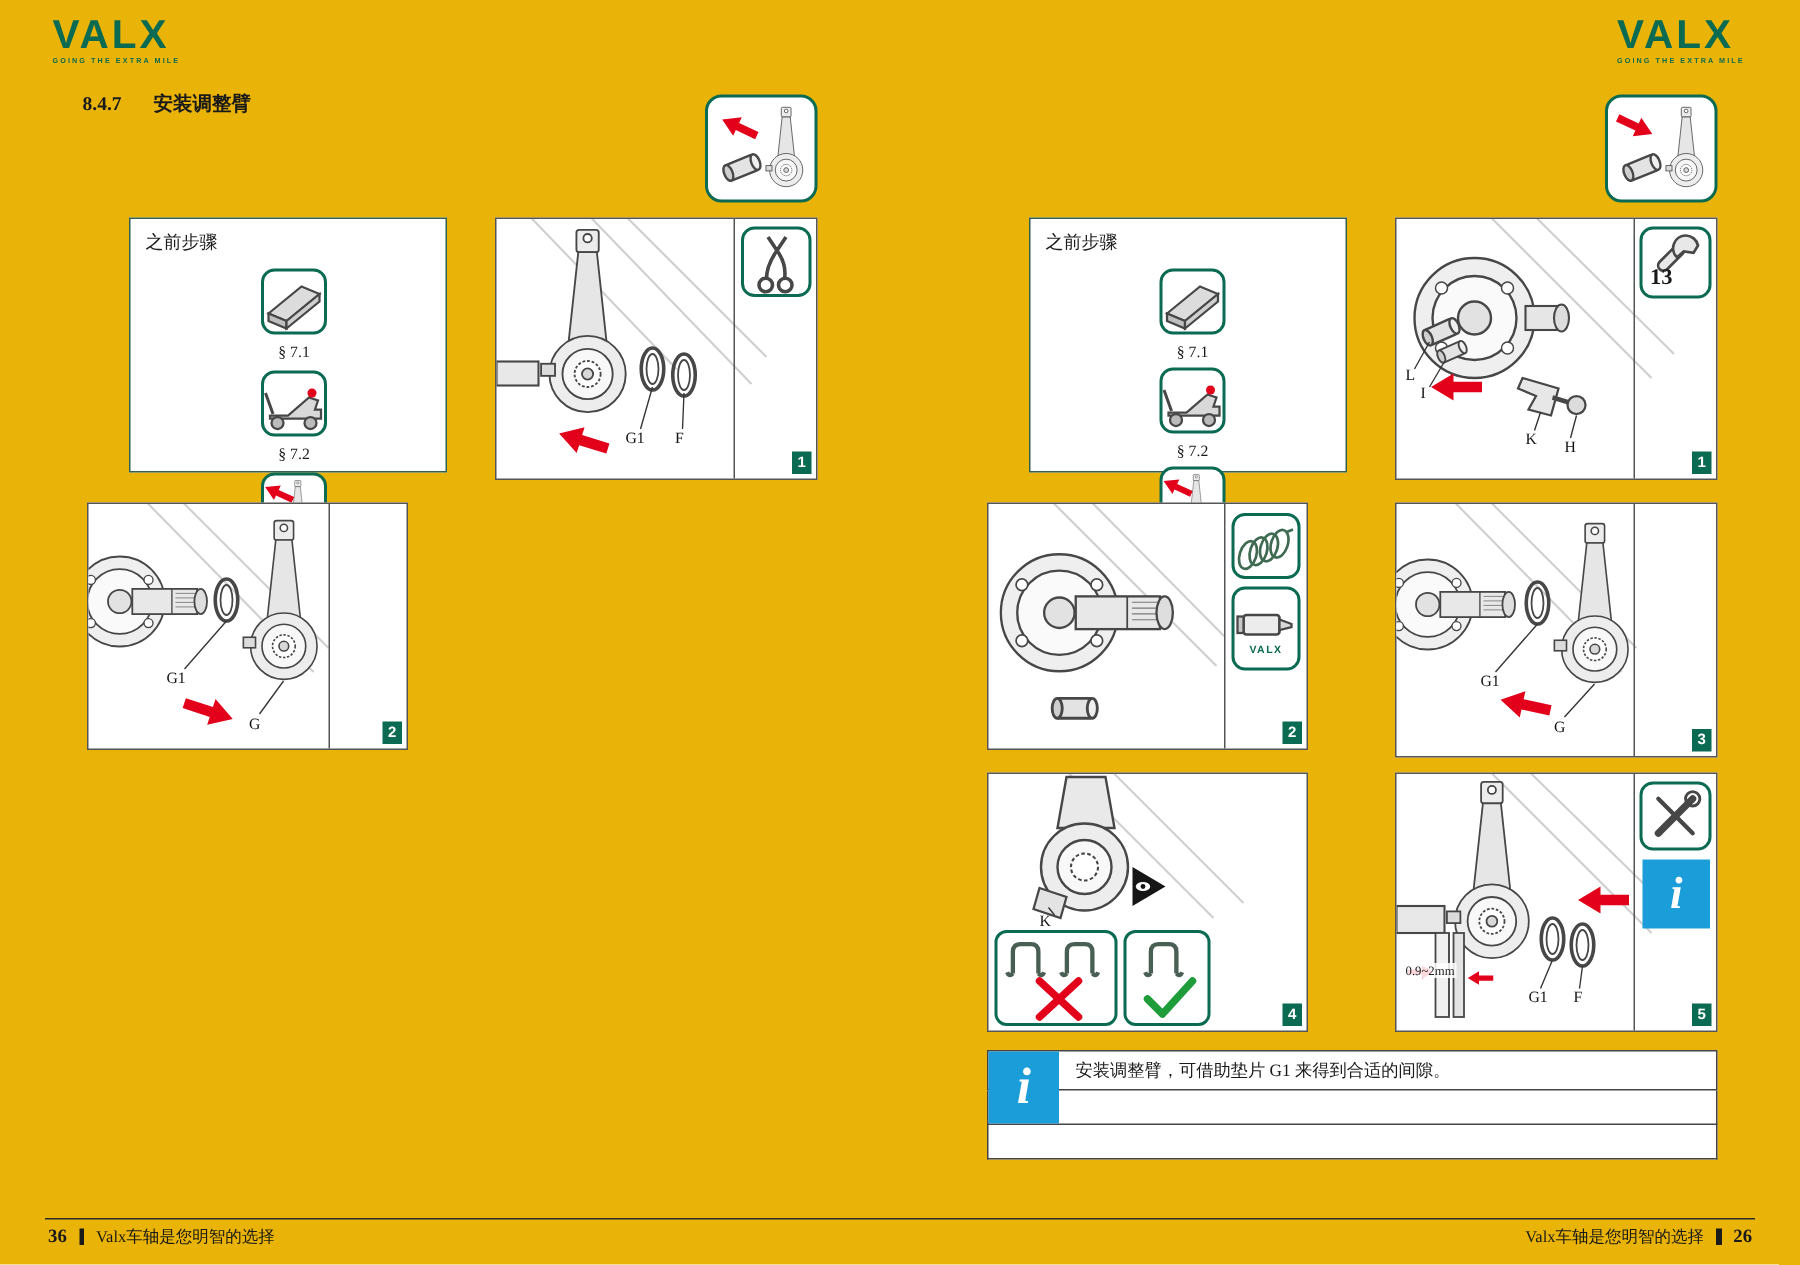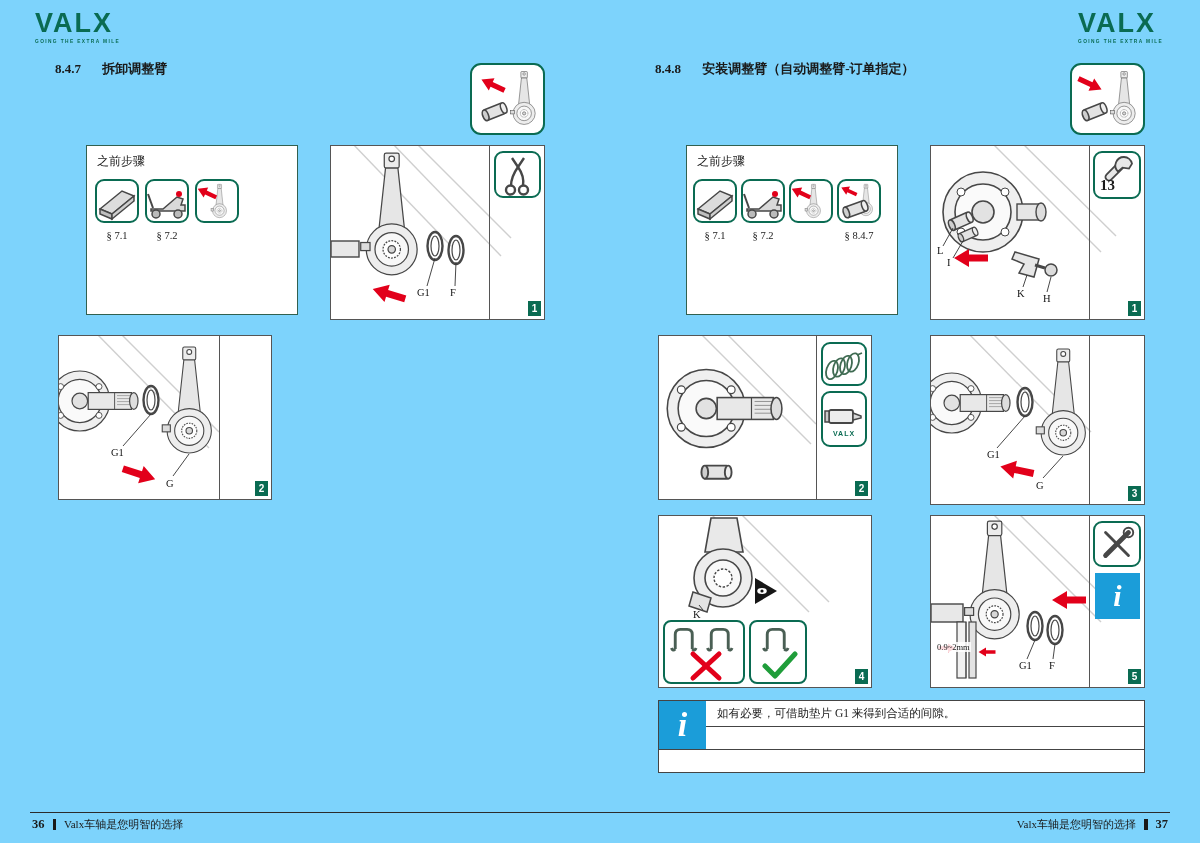"VALX" .sheet { background: #7dd3fc -> #eab308 }
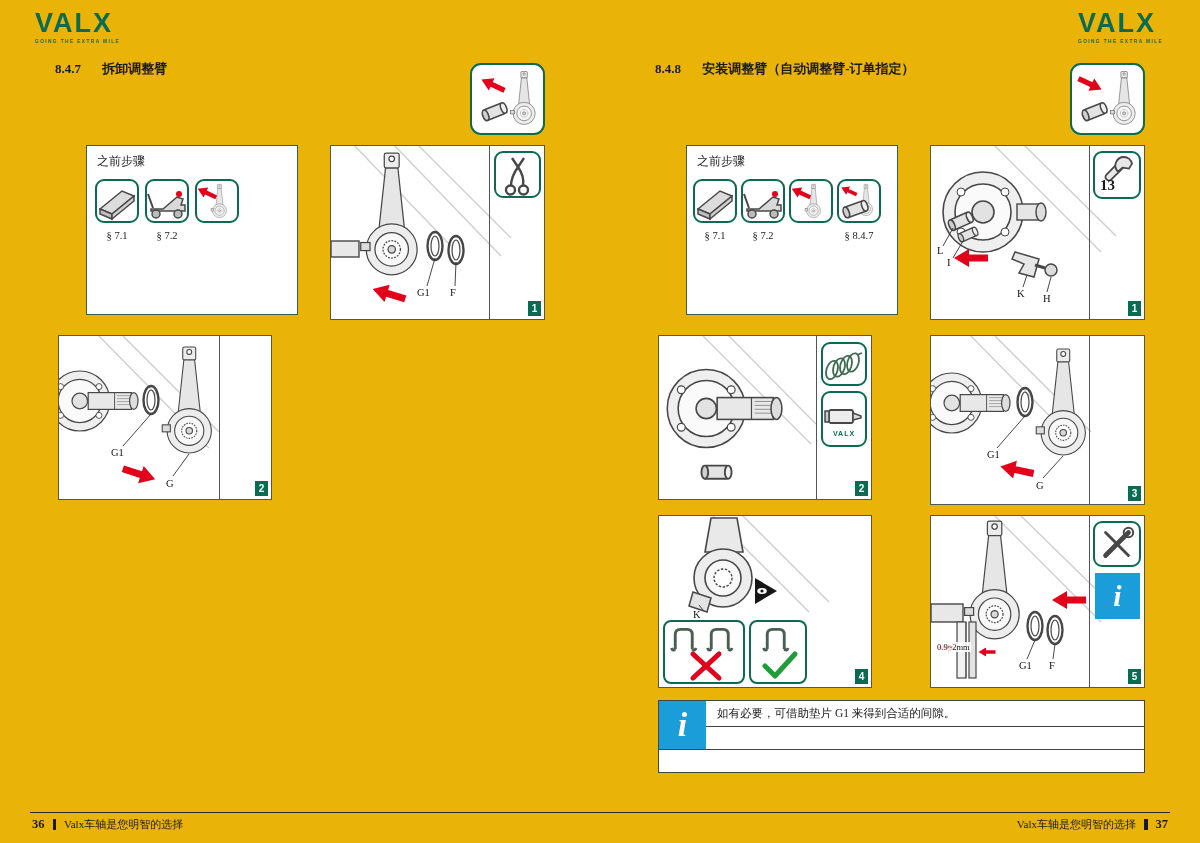"拆卸调整臂" span { text: 拆卸 -> 安装 }
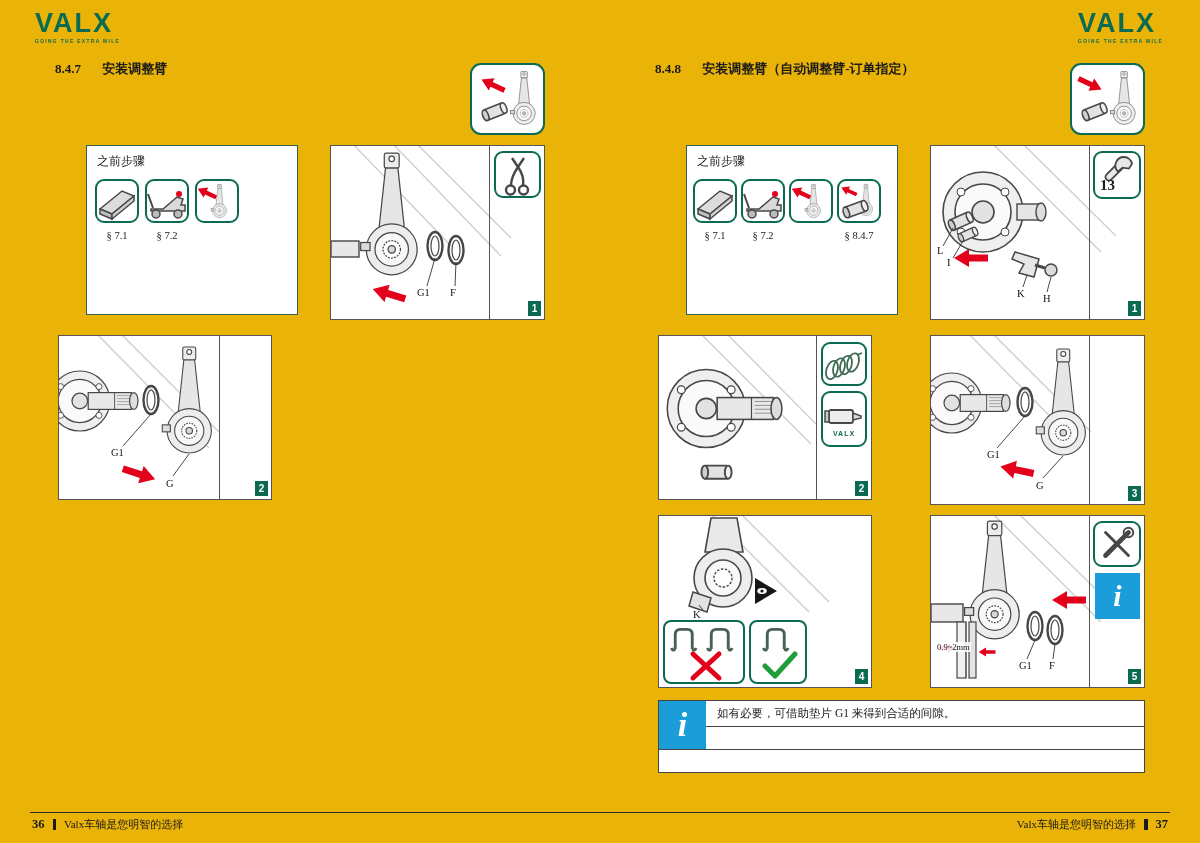"8.4.8 安装调整臂（自动调整臂-订单指定）" div.sec-head { html: <div> <span>8.4.8</span> <span>安装调整臂（自动调整臂-订单指定）</span> </div> -> none }
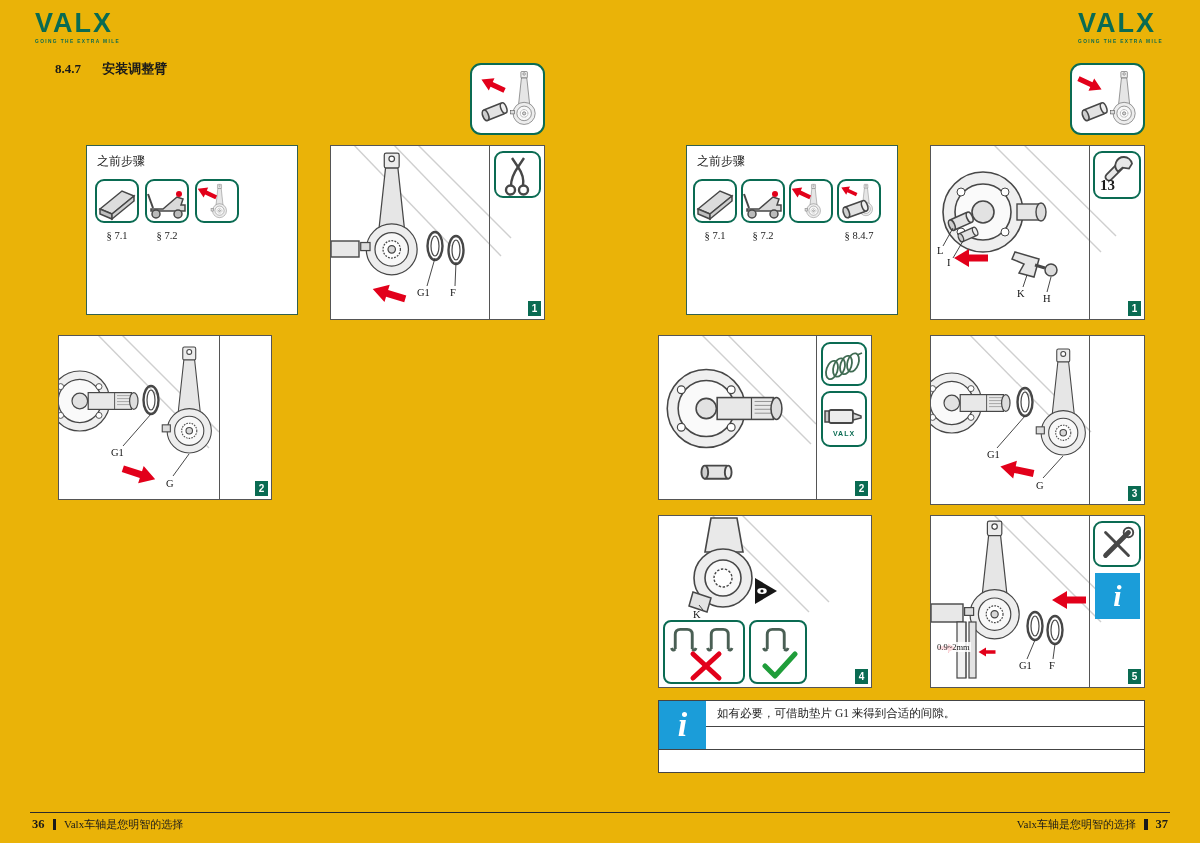"§ 7.1" .prev-row { flex-direction: none -> column }
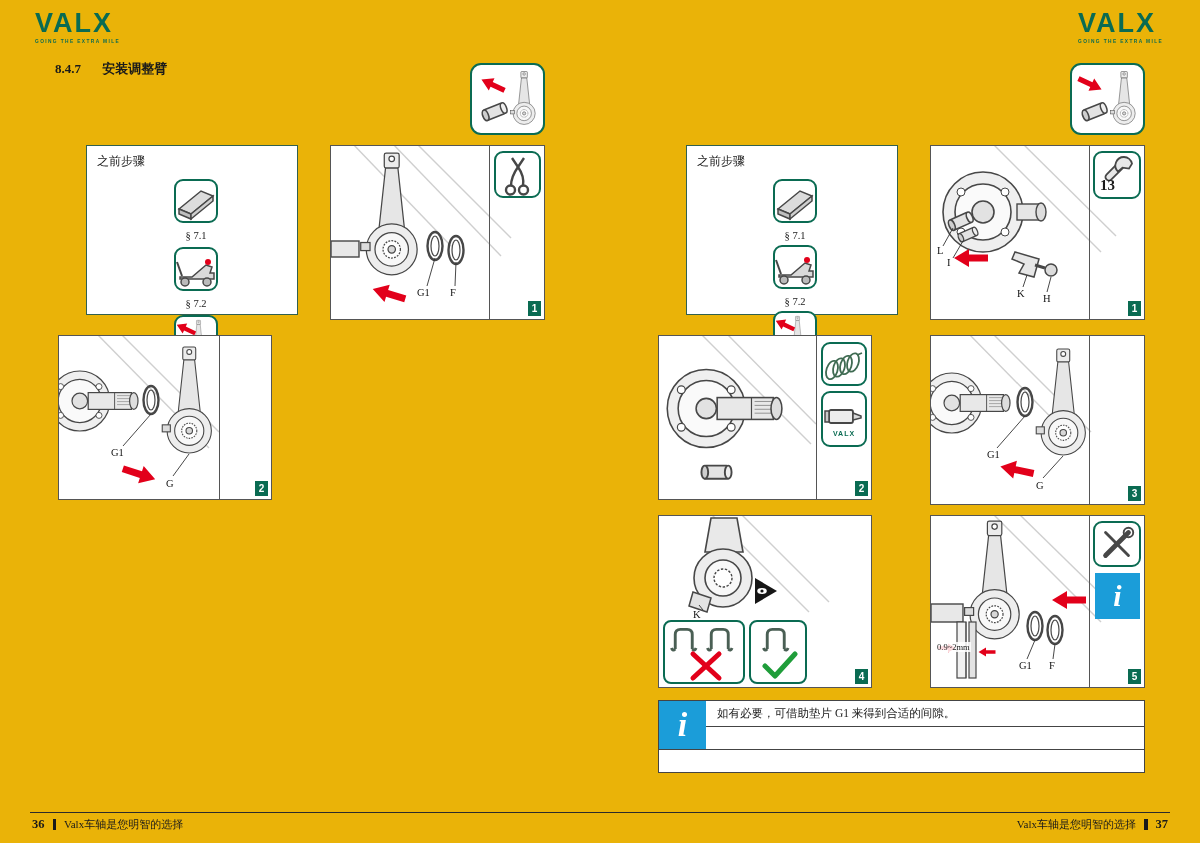"如有必要，可借助垫片 G1 来得到合适的间隙。" span { text: 如有必要 -> 安装调整臂 }
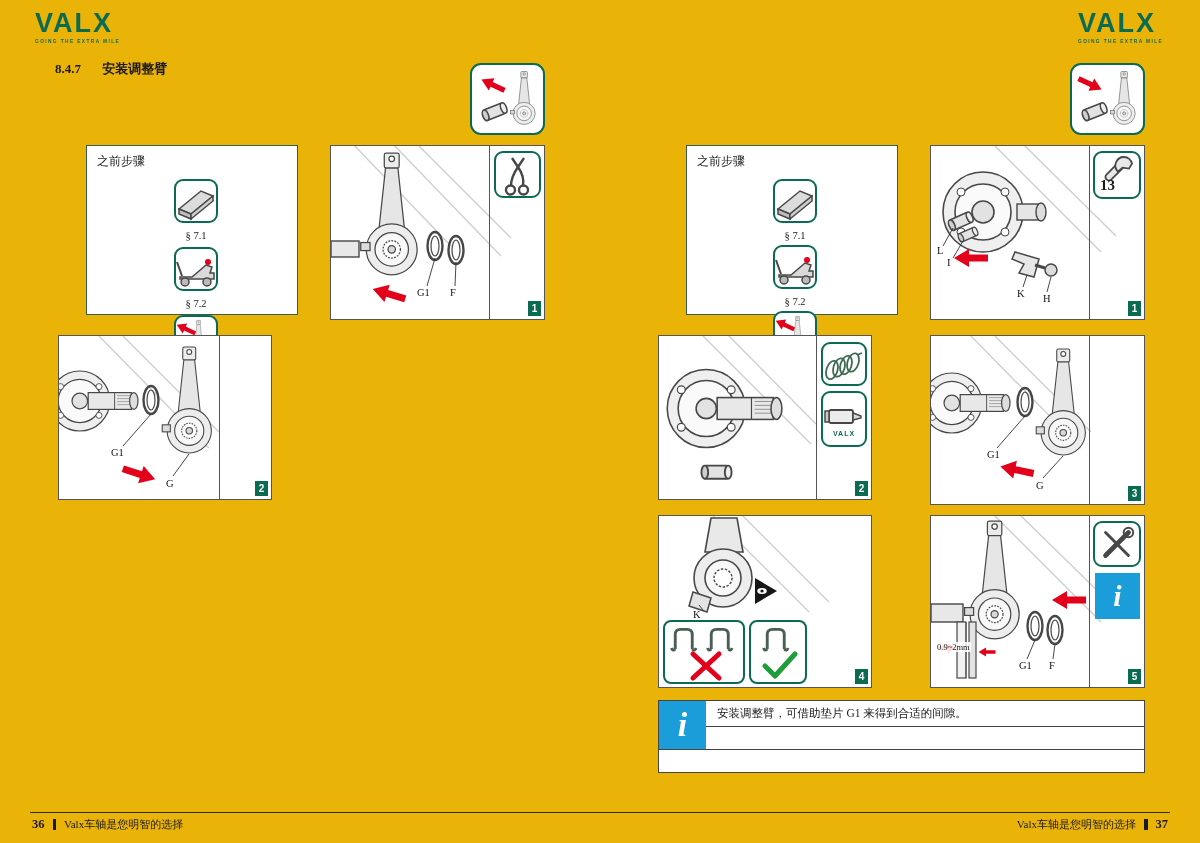"37" span.pg { text: 37 -> 26 }
